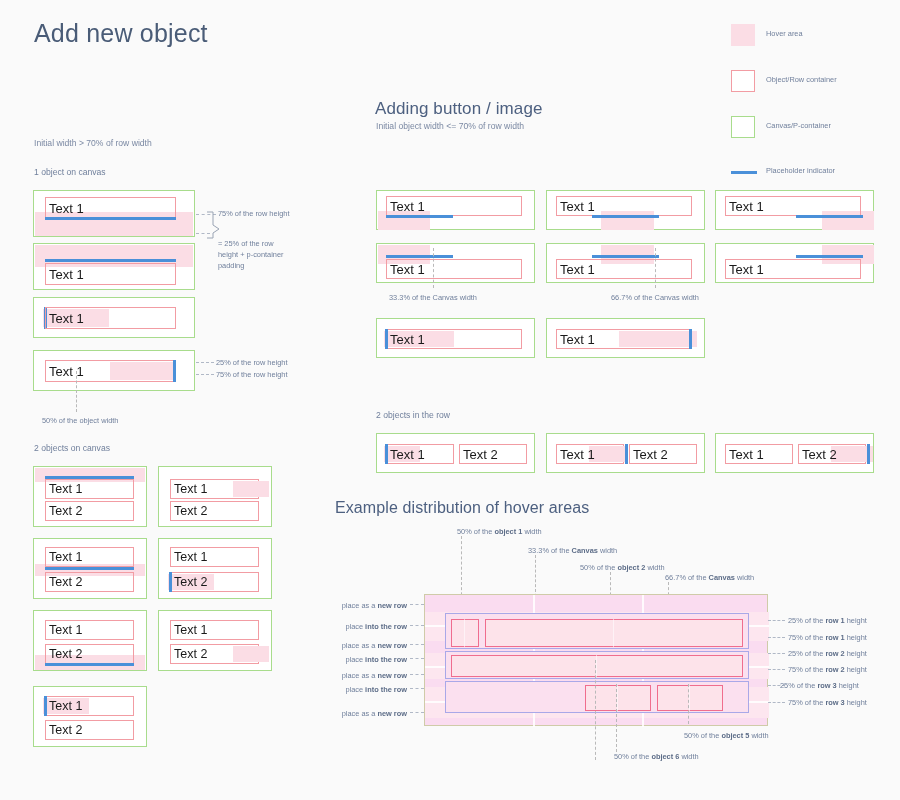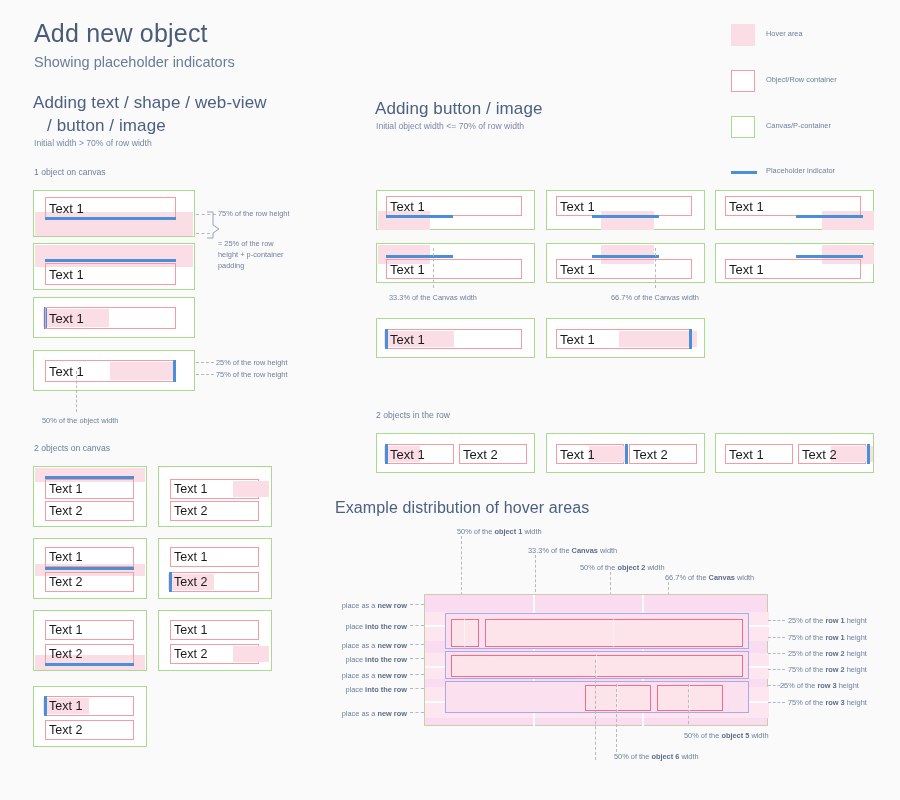"Showing placeholder indicators" div.h2 { html: <div>Showing placeholder indicators</div> -> none }
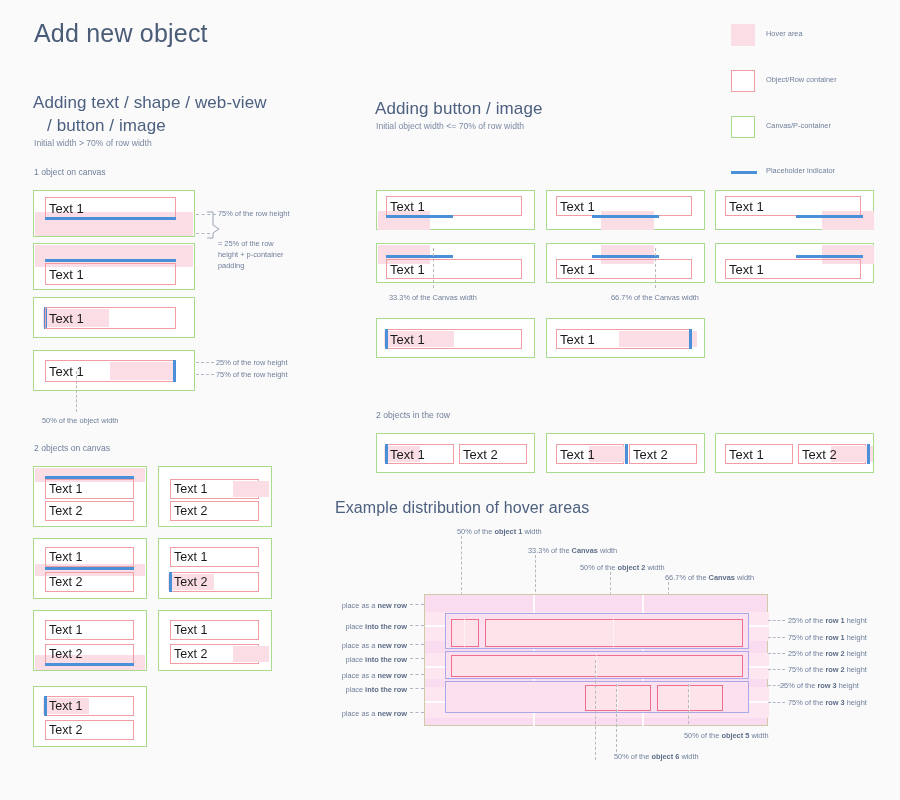"Adding text / shape /" span { html: <span>Adding text / shape / web-view</span> -> none }
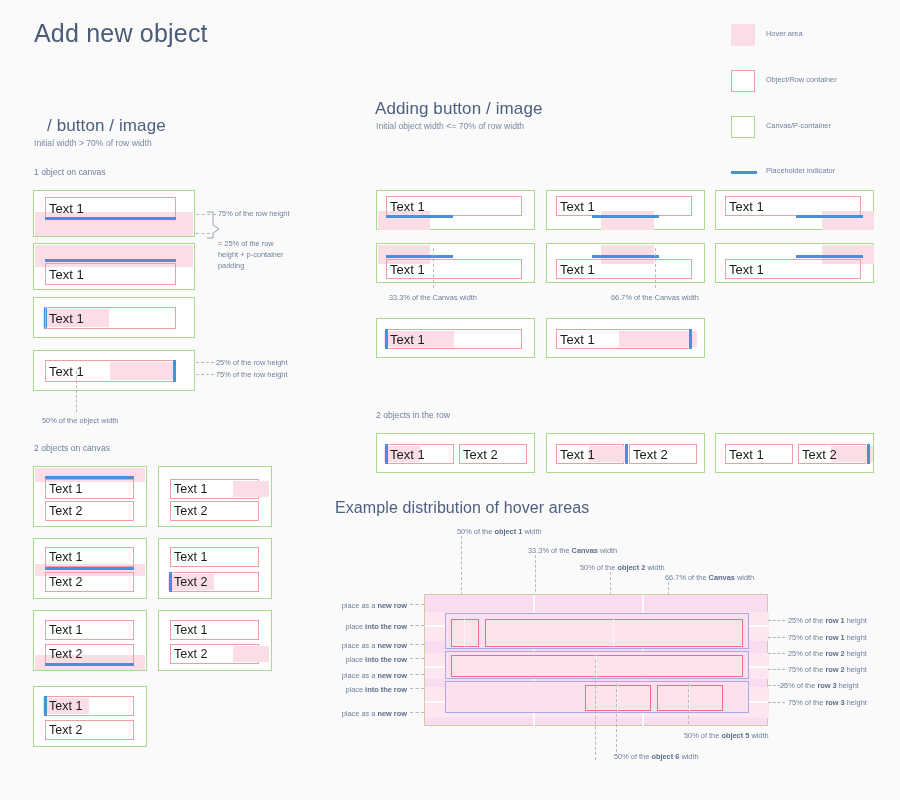"/ button / image" span { html: <span>/ button / image</span> -> none }
